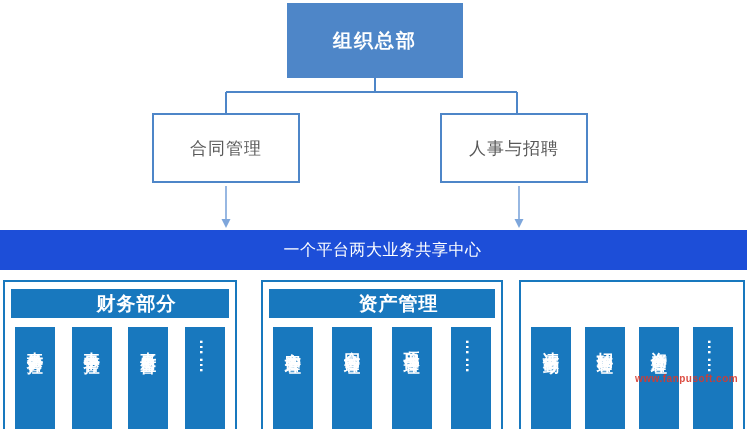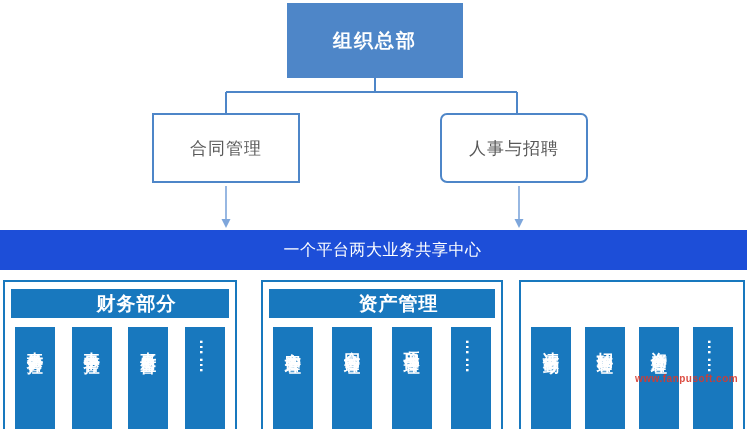"人事与招聘" .branch-box.right { border-radius: 7px -> none }
